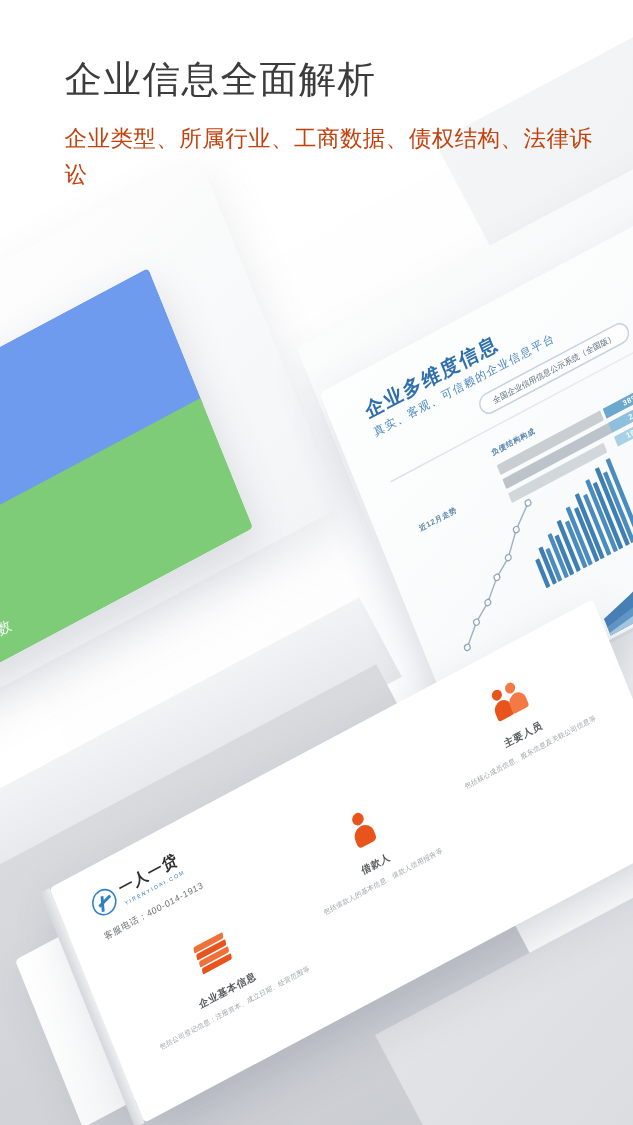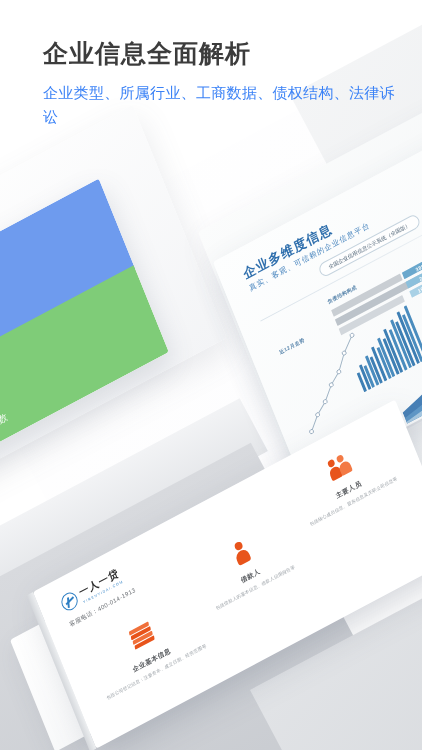"企业信息全面解析" .headline h1 { font-weight: bold -> normal }
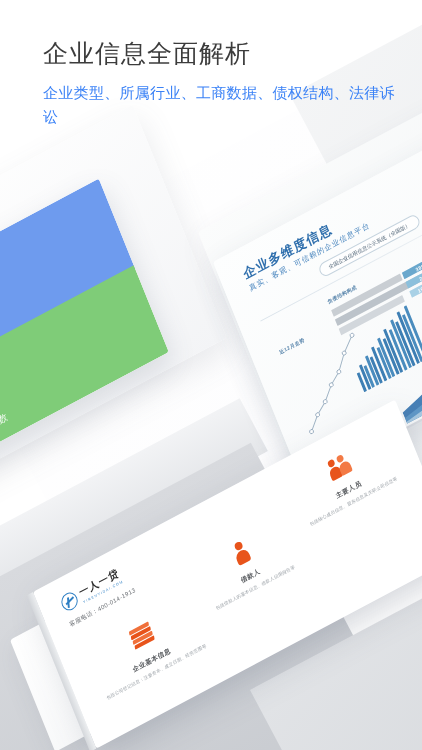"企业类型、所属行业、工商数据、债权结构、法律诉讼" .headline .sub { color: #3b82f6 -> #c2410c }
